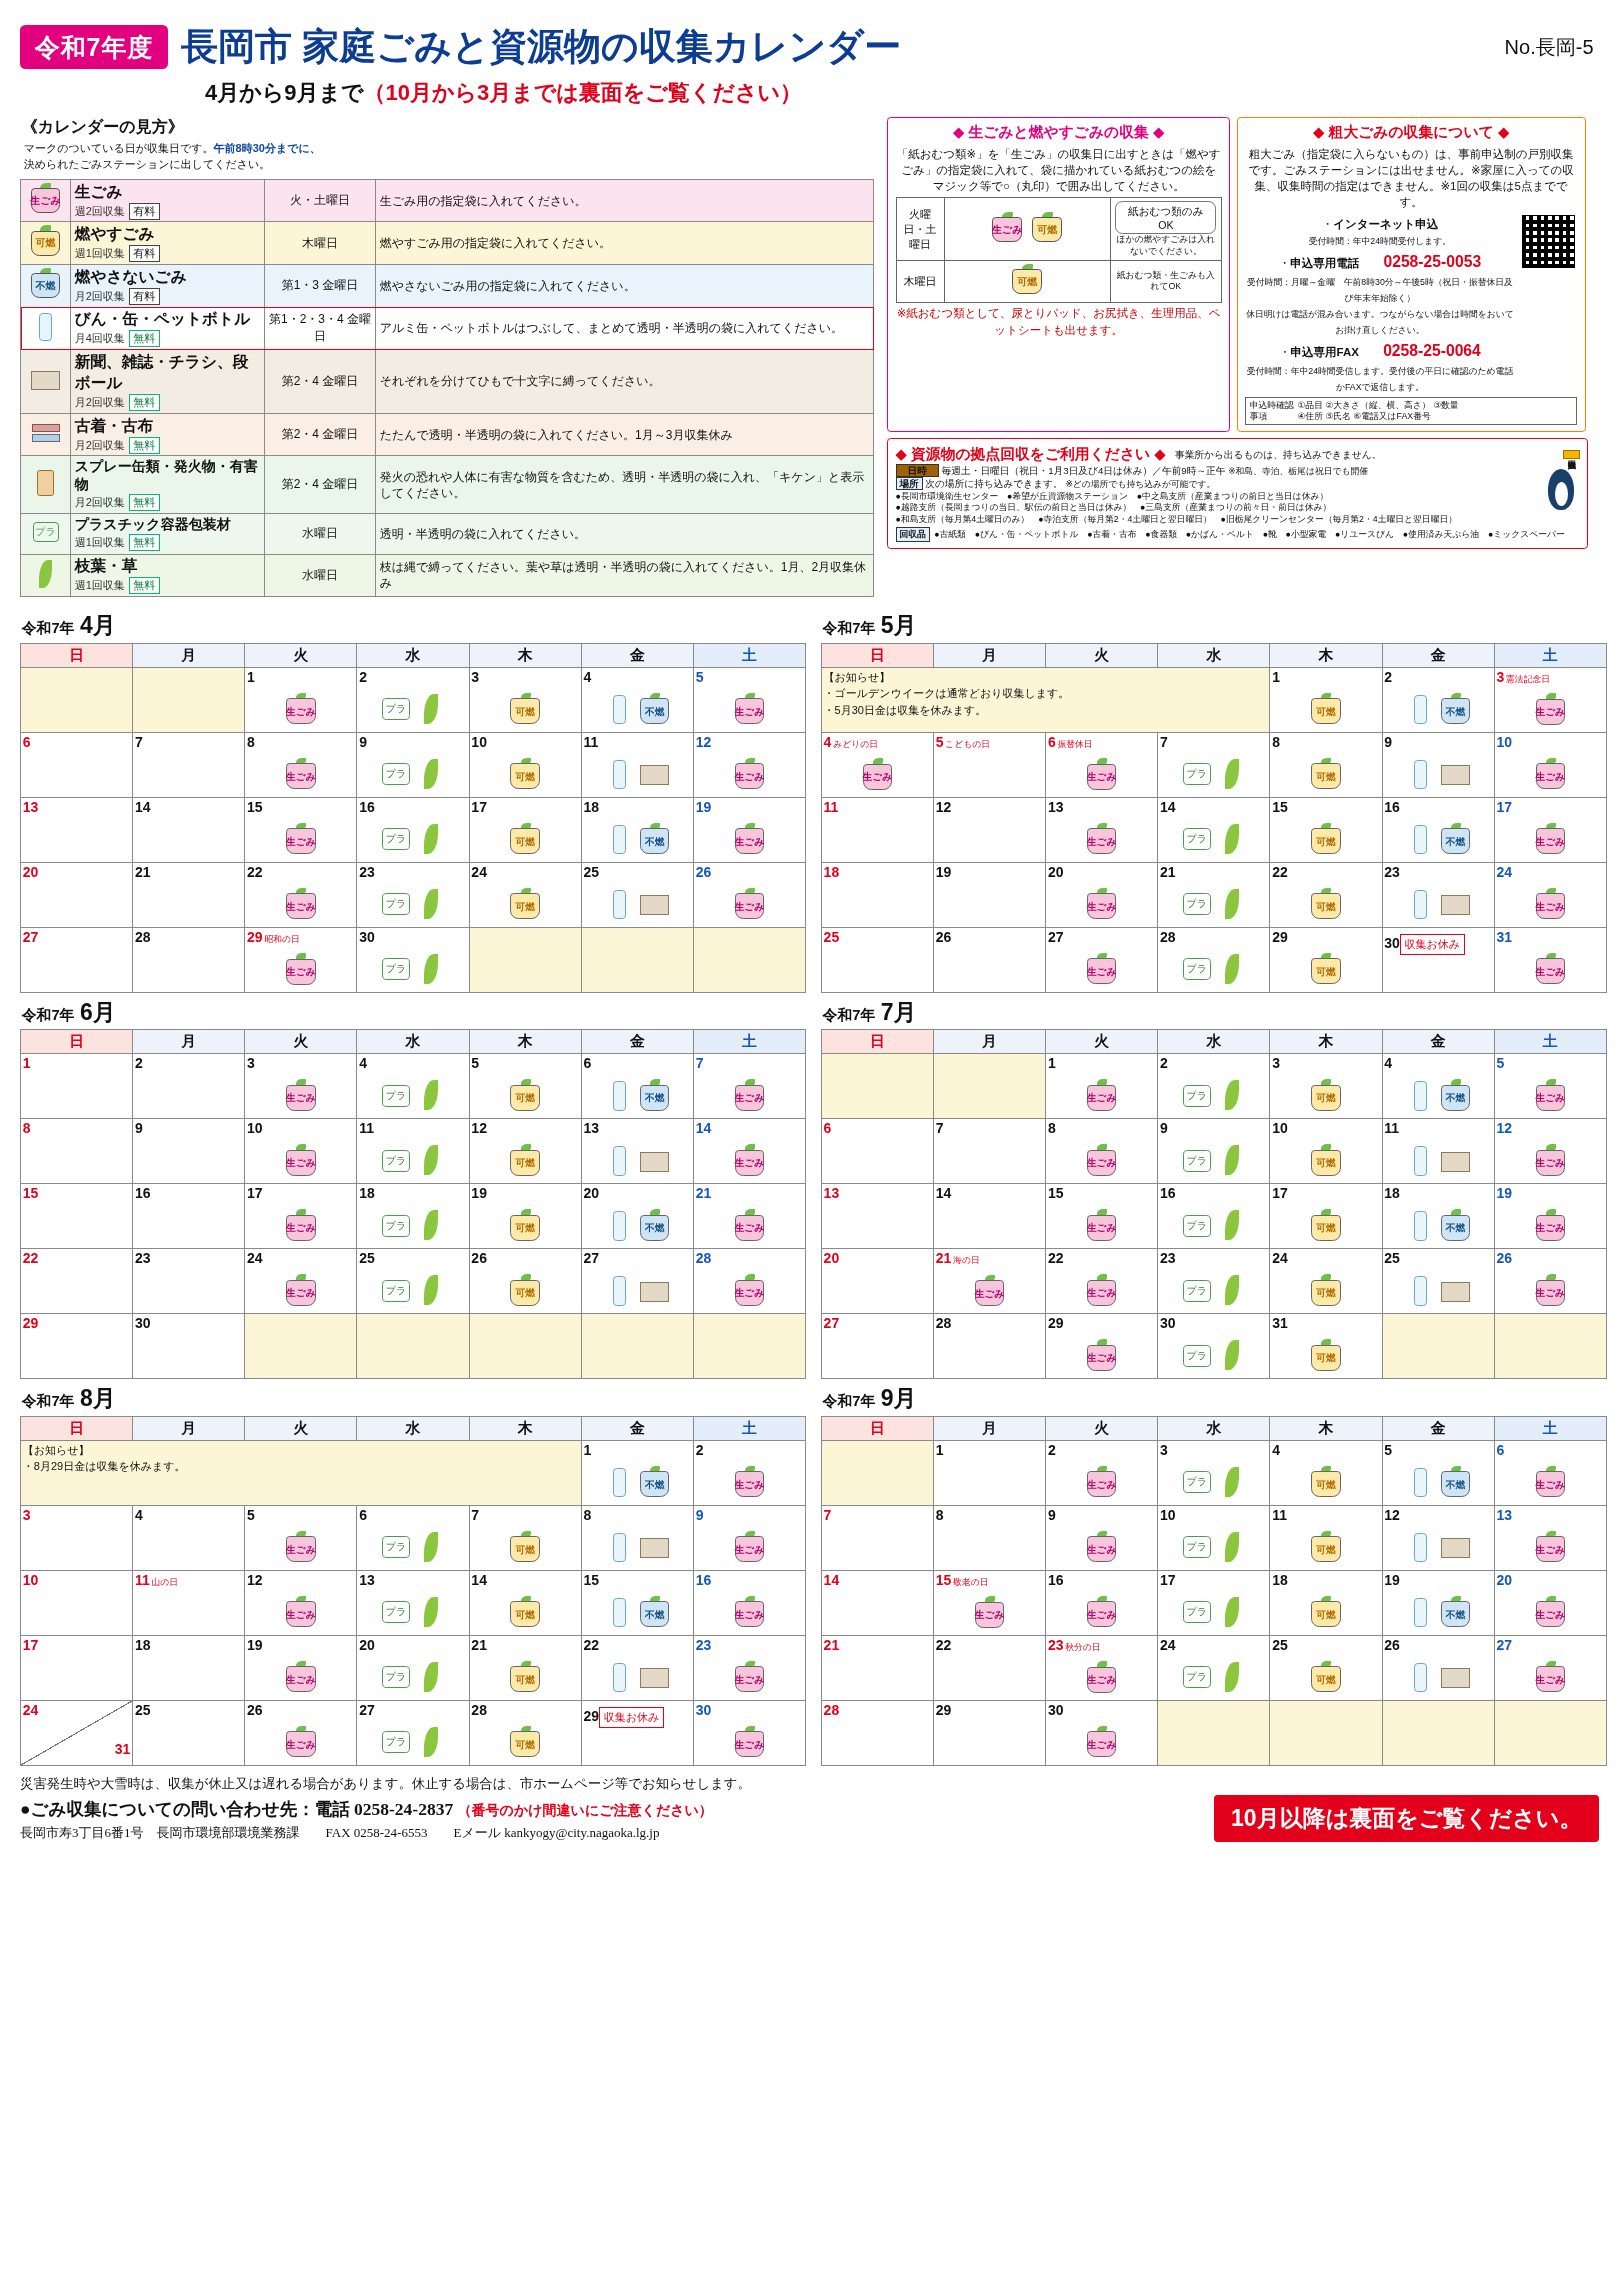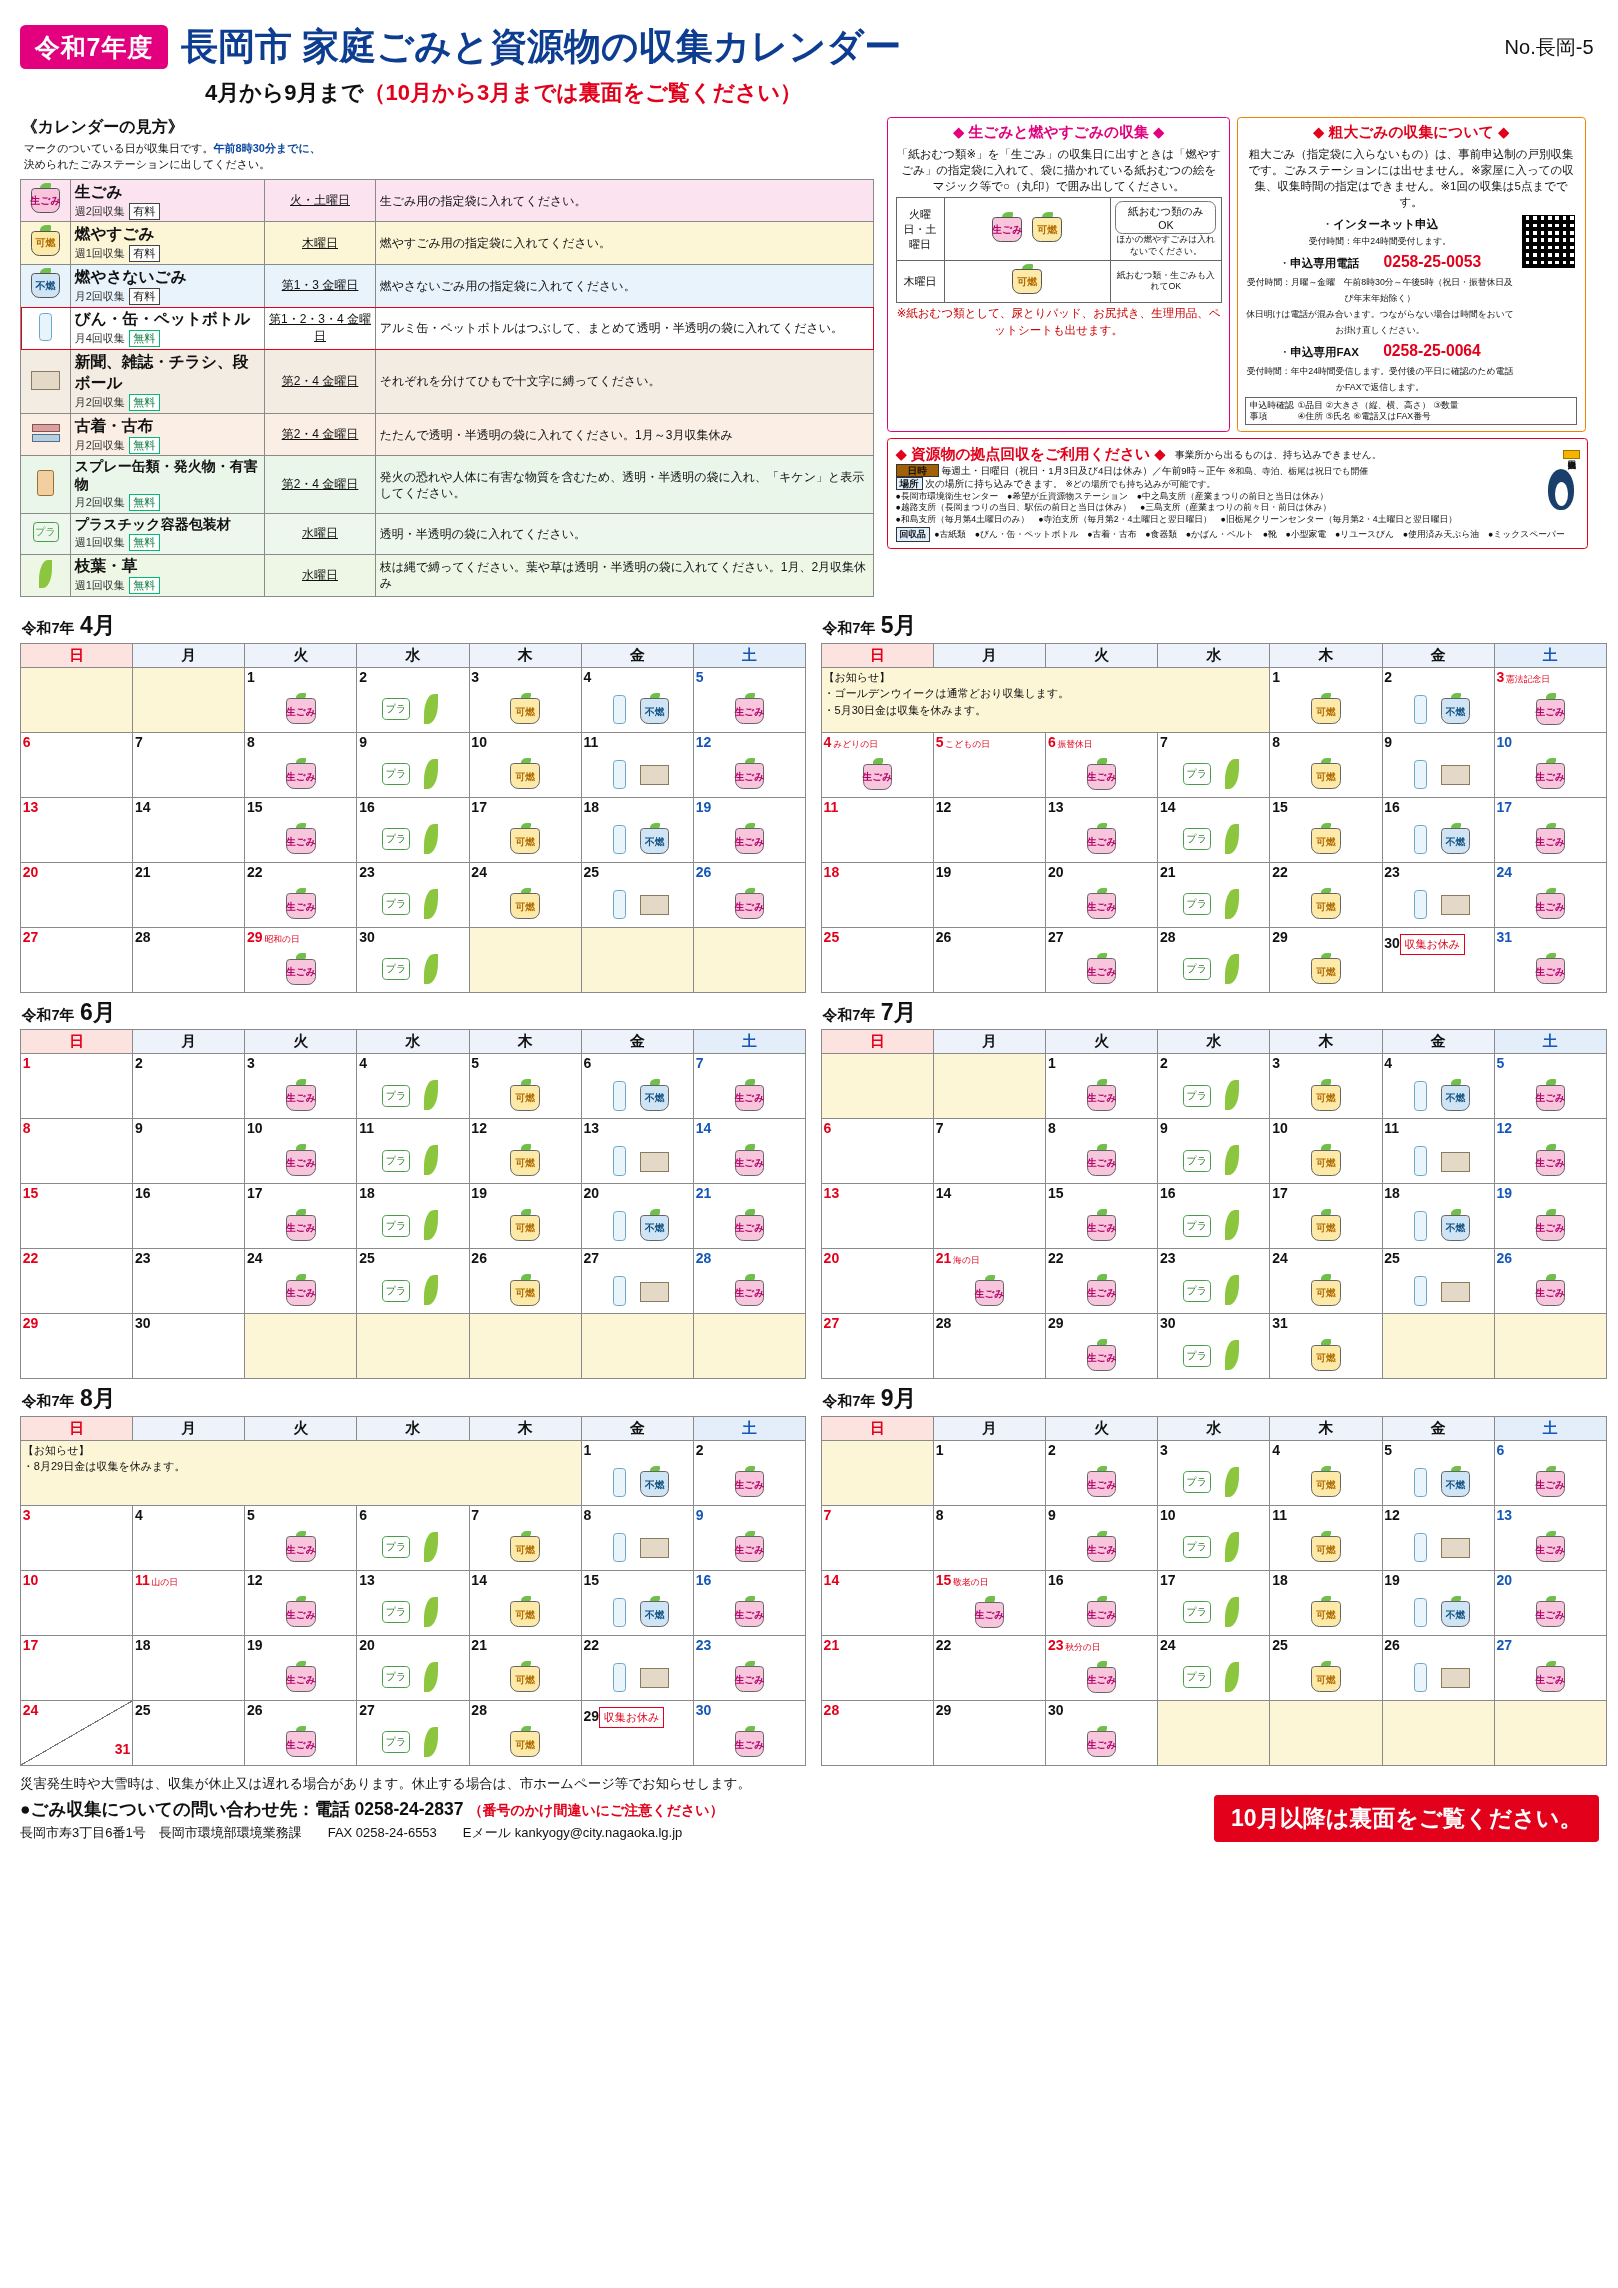"火・土曜日" .c-day { text-decoration: underline -> none }
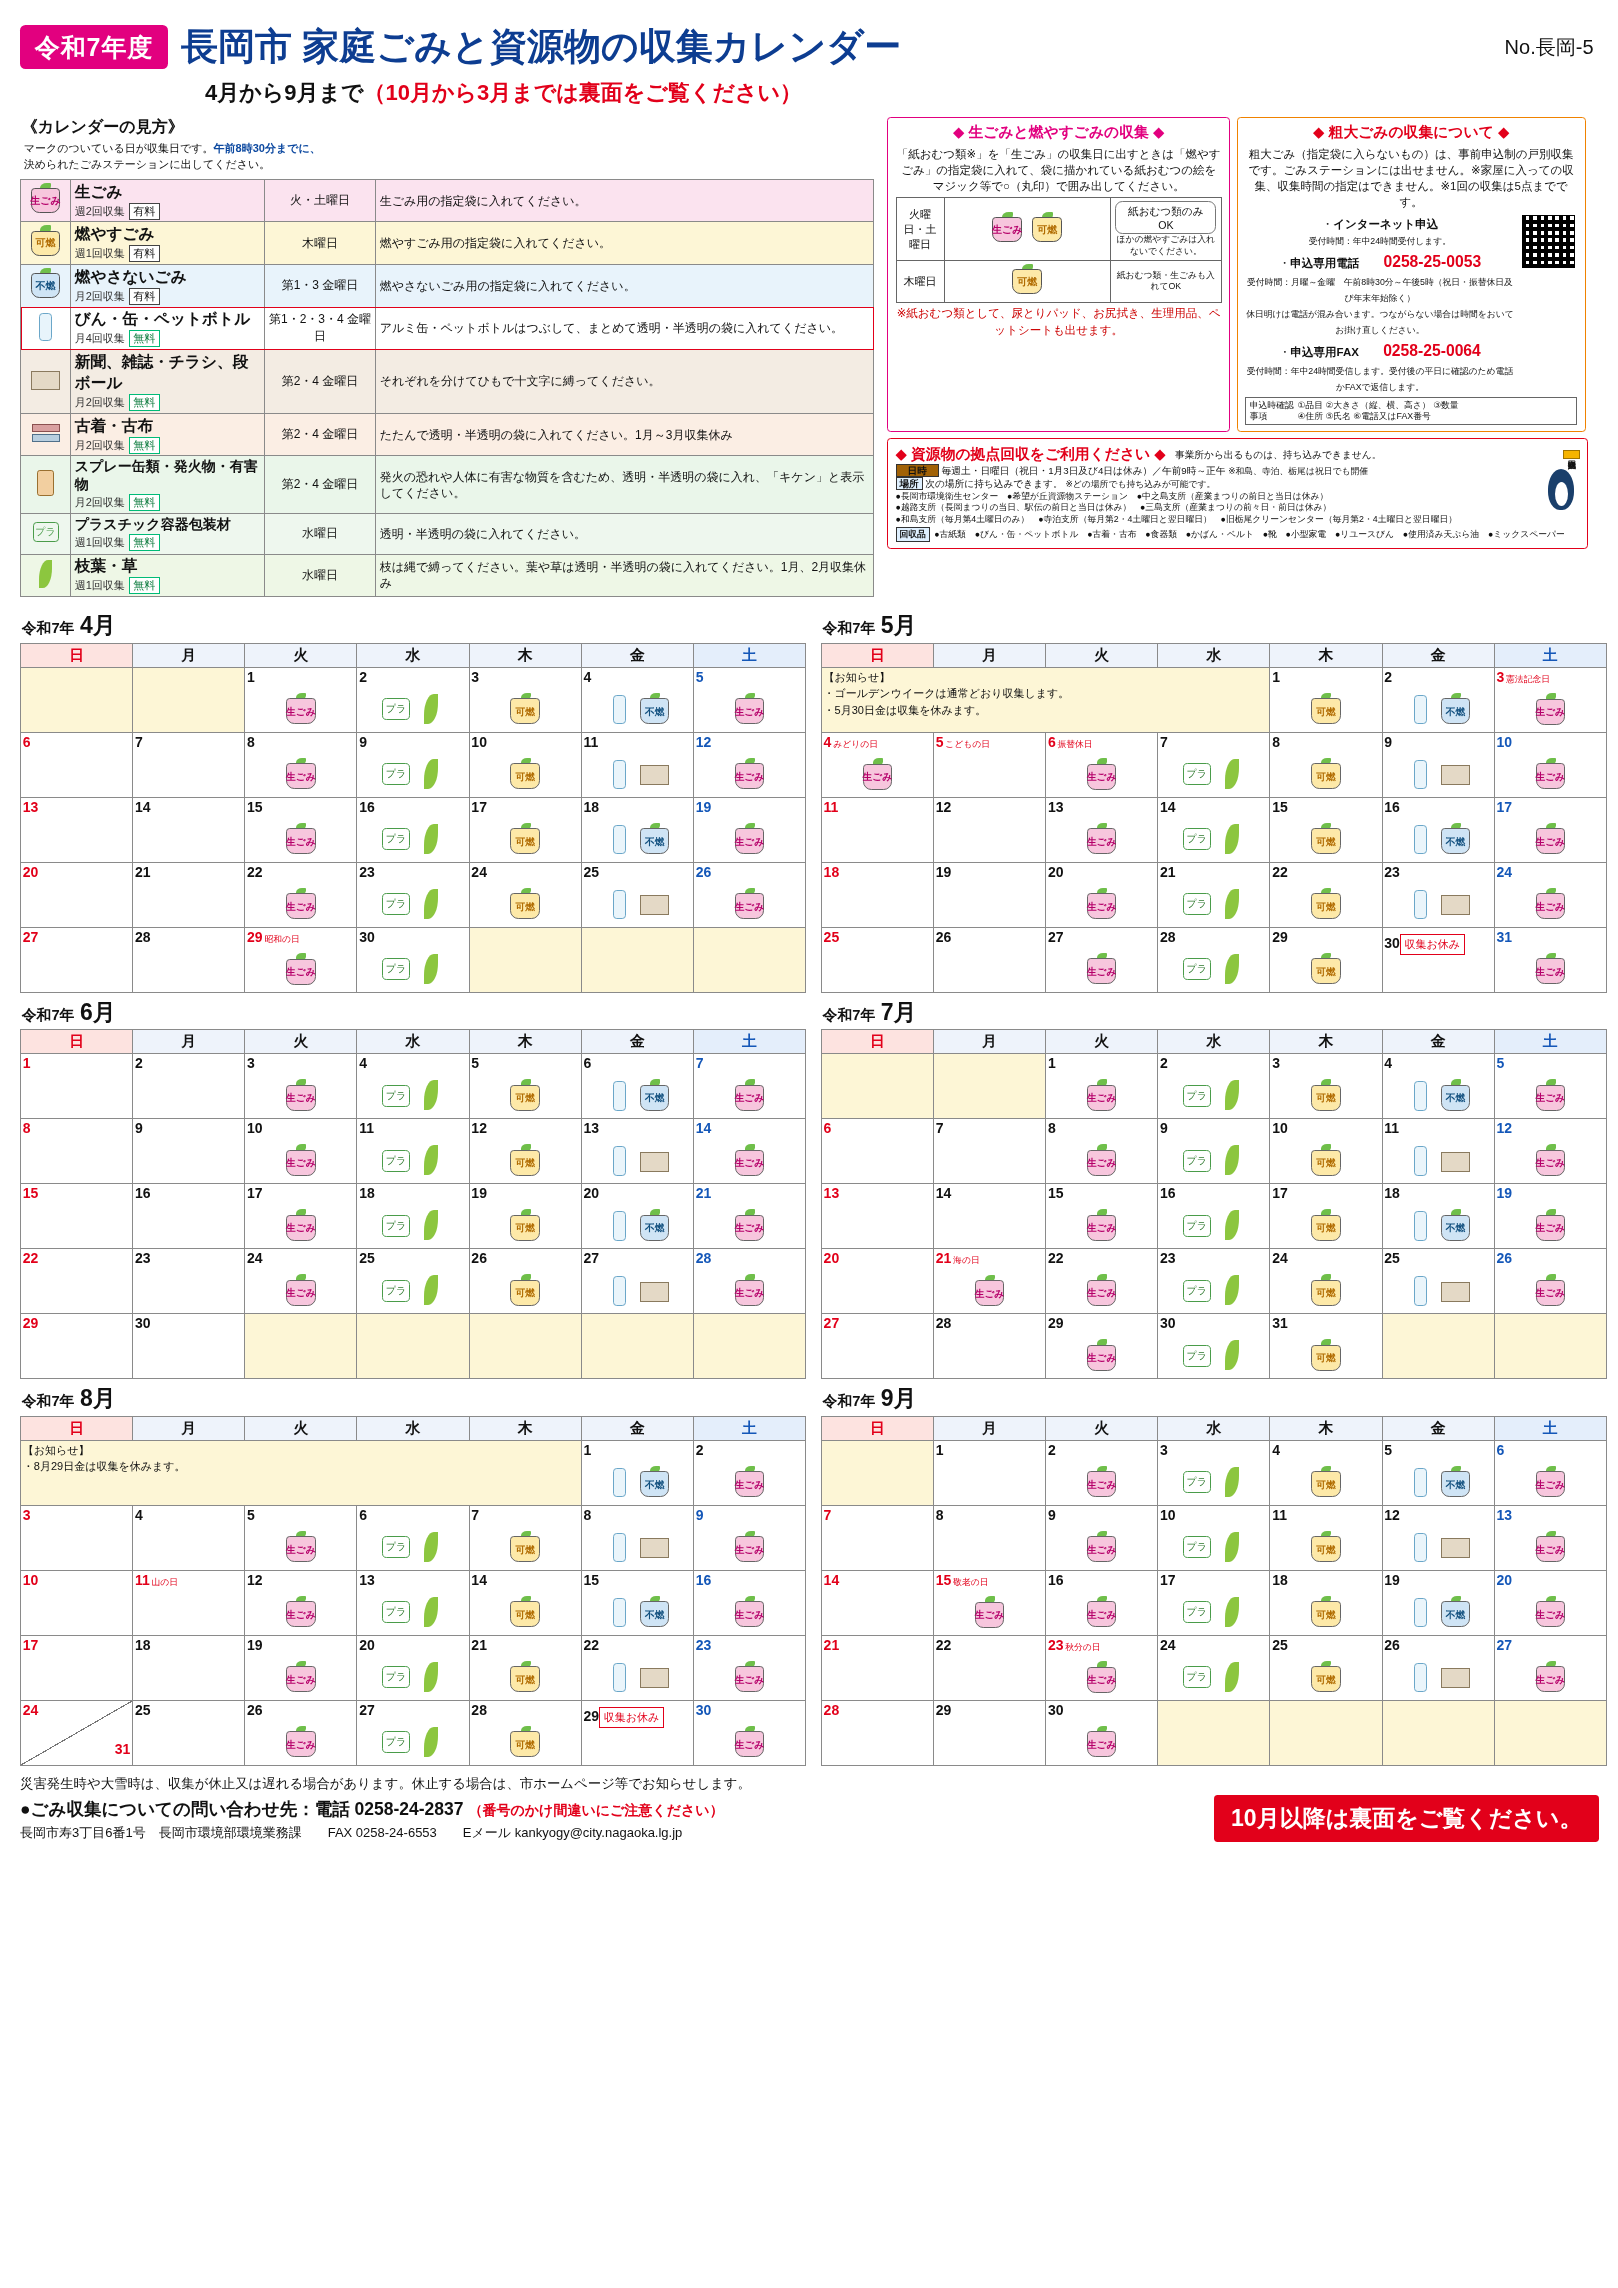"●ごみ収集についての問い合わせ先：電話 0258-24-2837" .foot-left { font-family: none -> Liberation Serif, serif }
